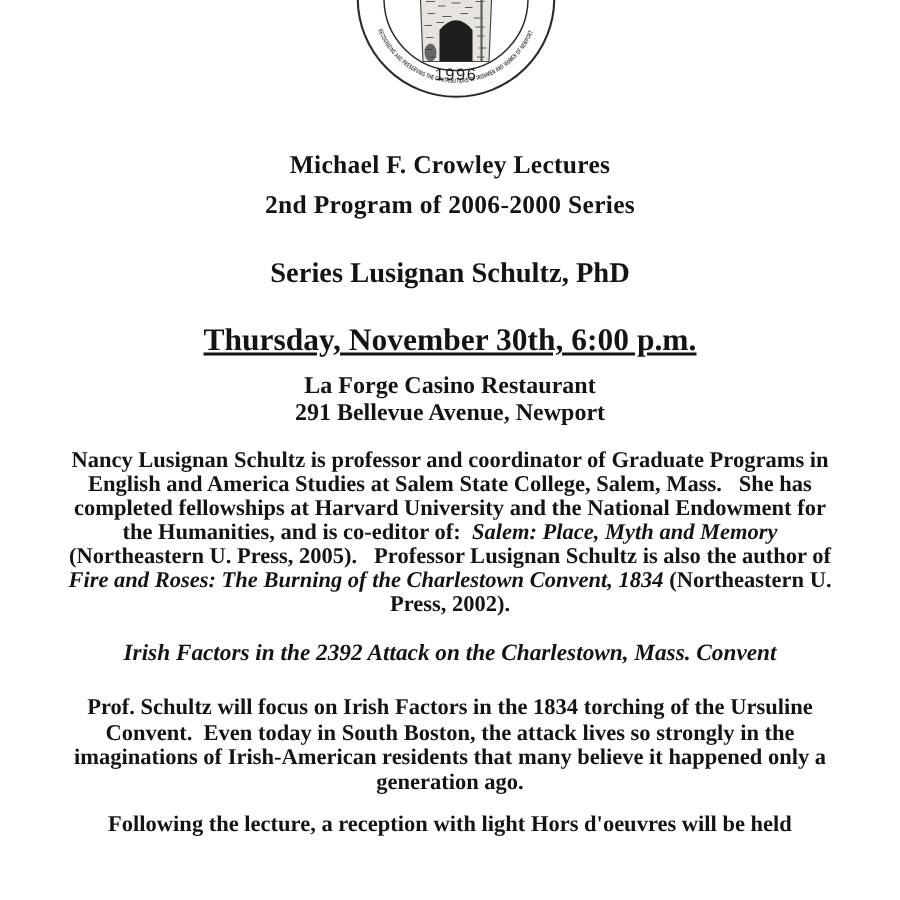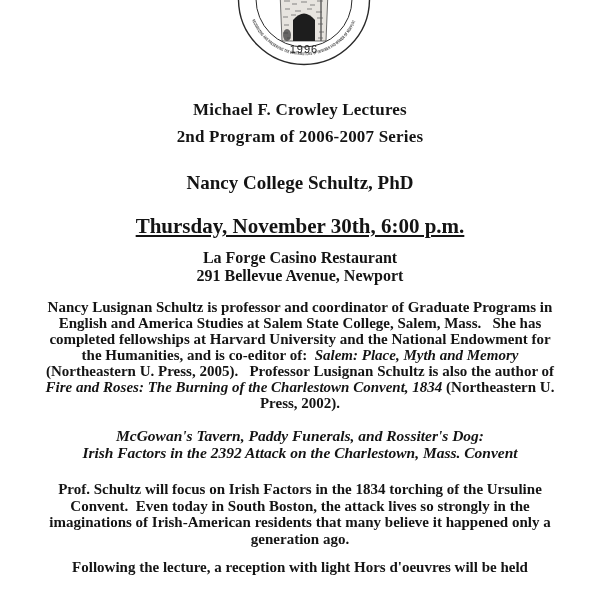"2nd Program of 2006-2007 Series" div { text: 2006-2007 -> 2006-2000 }
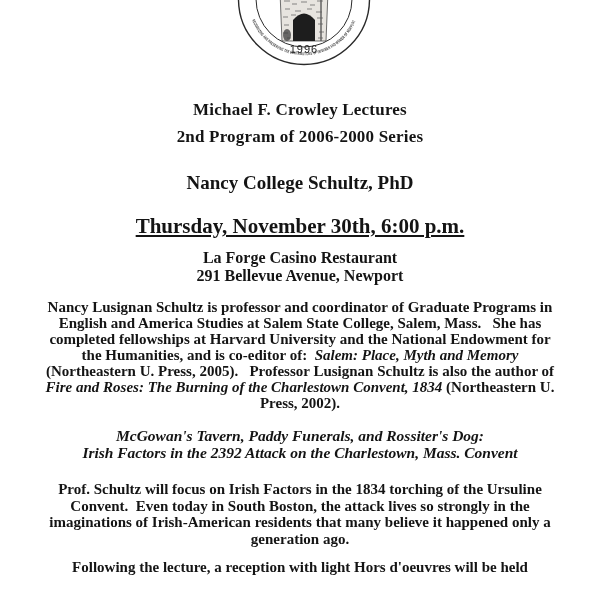"Nancy College Schultz, PhD" div.speaker { text: Nancy College -> Series Lusignan }
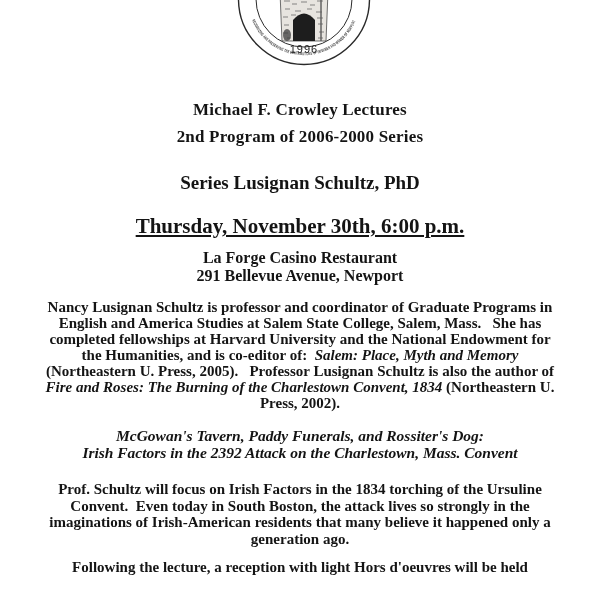"McGowan's Tavern, Paddy Funerals, and" div { html: <div>McGowan's Tavern, Paddy Funerals, and Rossiter's Dog:</div> -> none }
